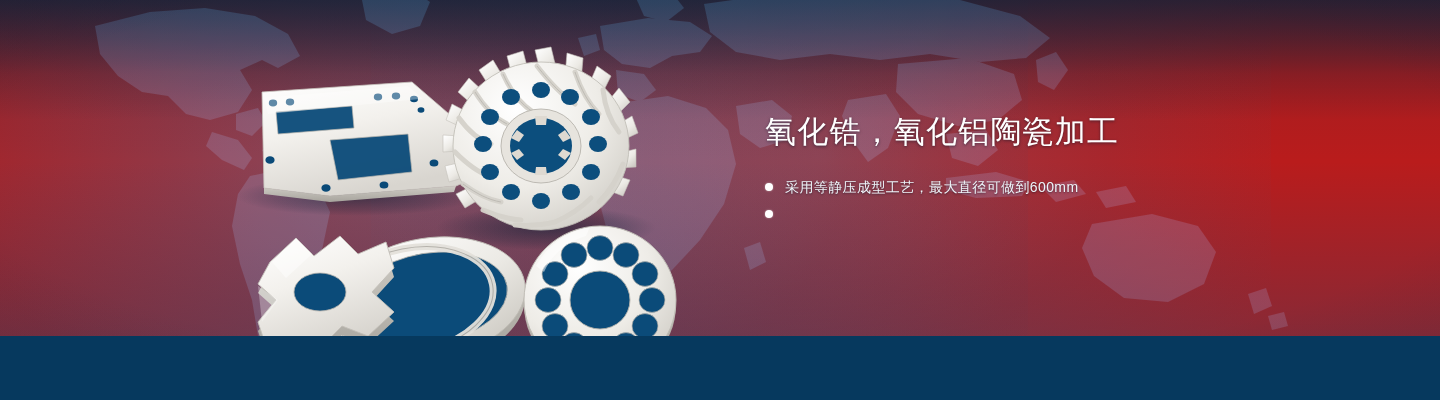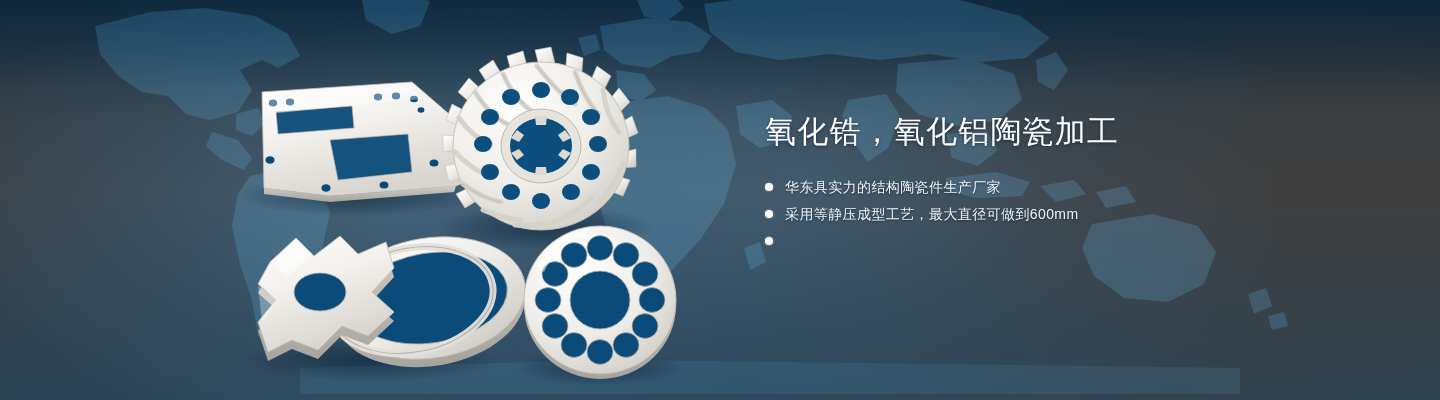"氧化锆，氧化铝陶瓷加工" #banner { background: #404040 -> #b91c1c; height: 400px -> 336px }
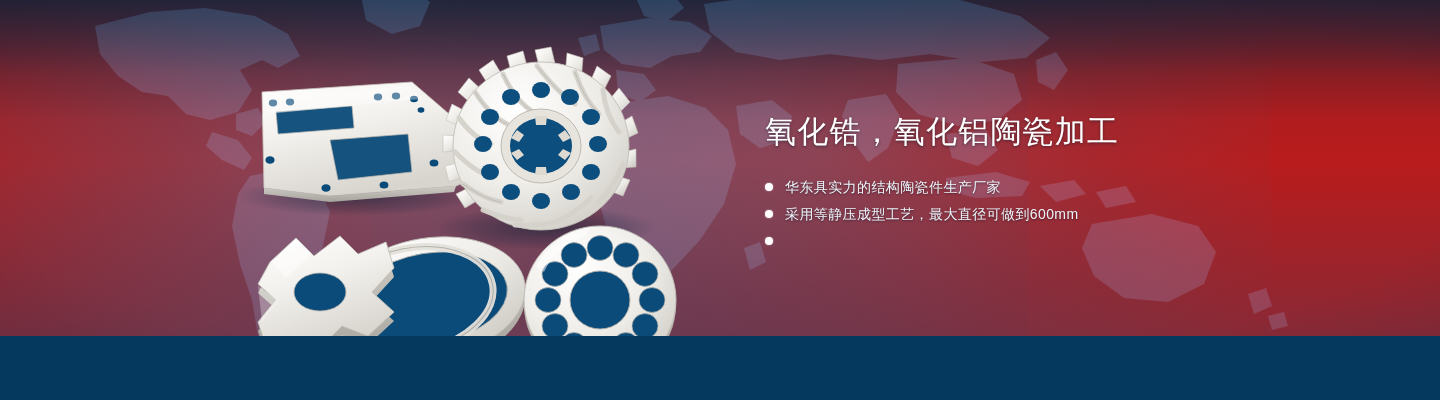"华东具实力的结构陶瓷件生产厂家" li { html: <li> <span></span> <span>华东具实力的结构陶瓷件生产厂家</span> </li> -> none }
